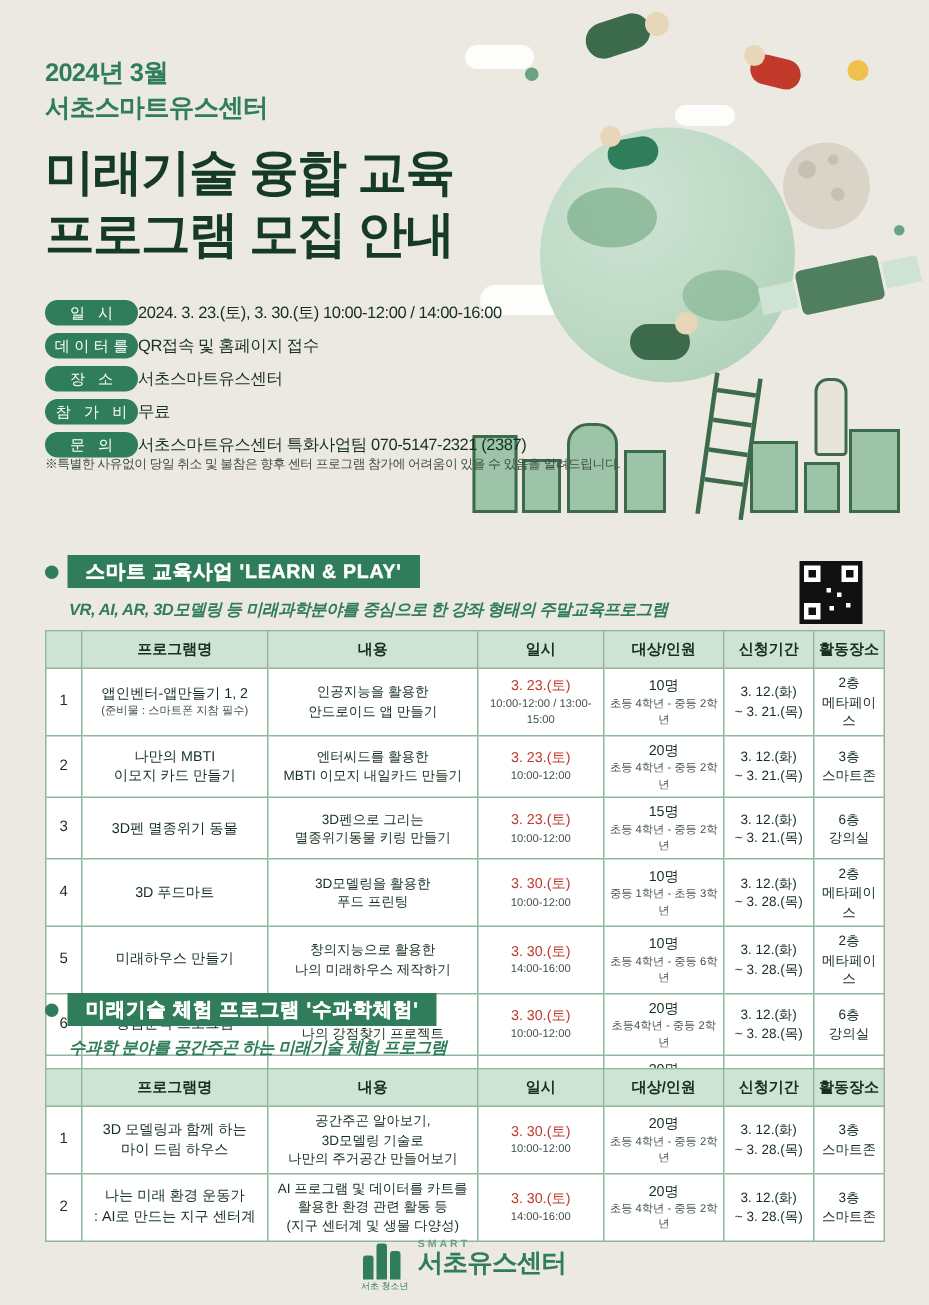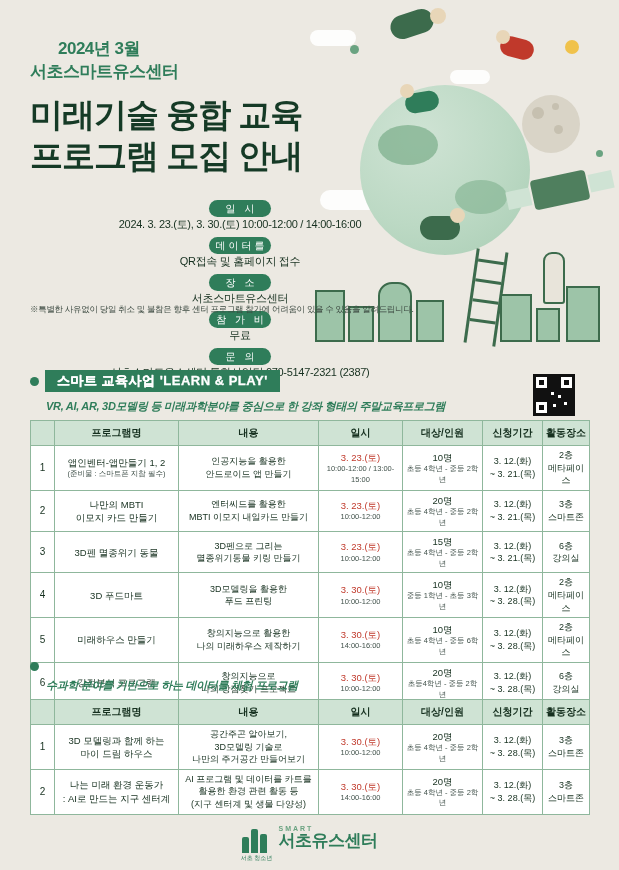"2024년 3월" .head .yr { margin-left: 28px -> none }
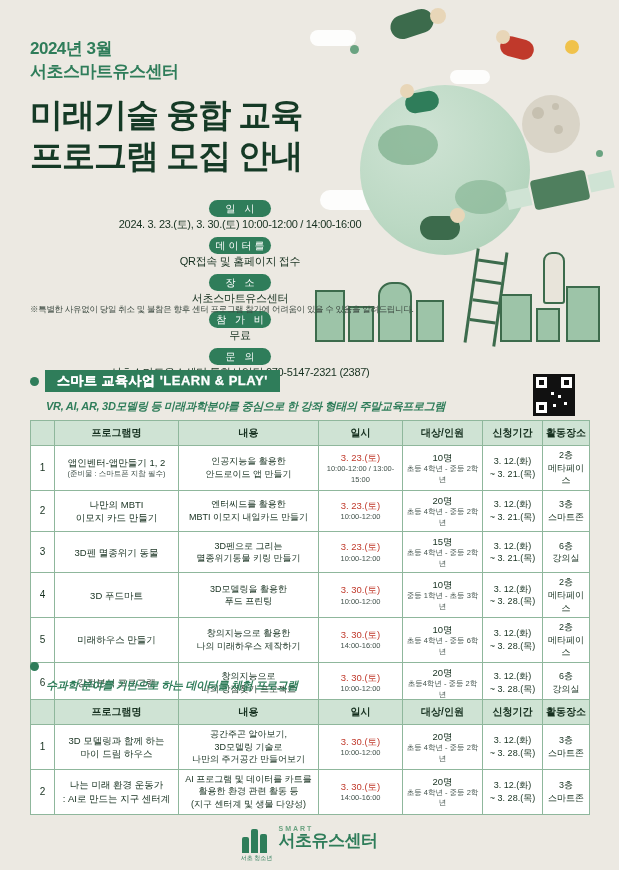"일 시" .inforow { flex-direction: column -> none }
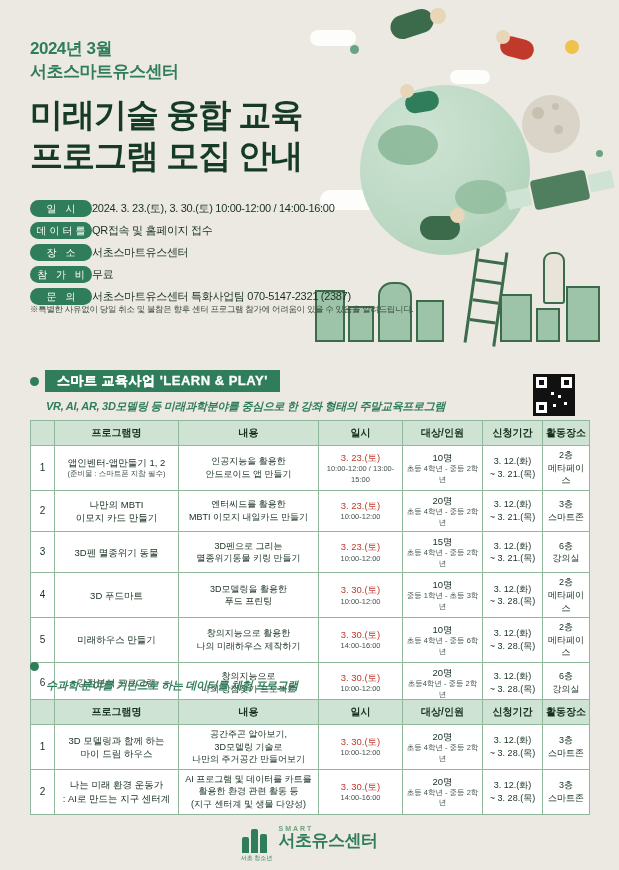"미래기술 체험 프로그램 '수과학체험'" span.tbox { html: none -> <span>미래기술 체험 프로그램 '수과학체험'</span> }
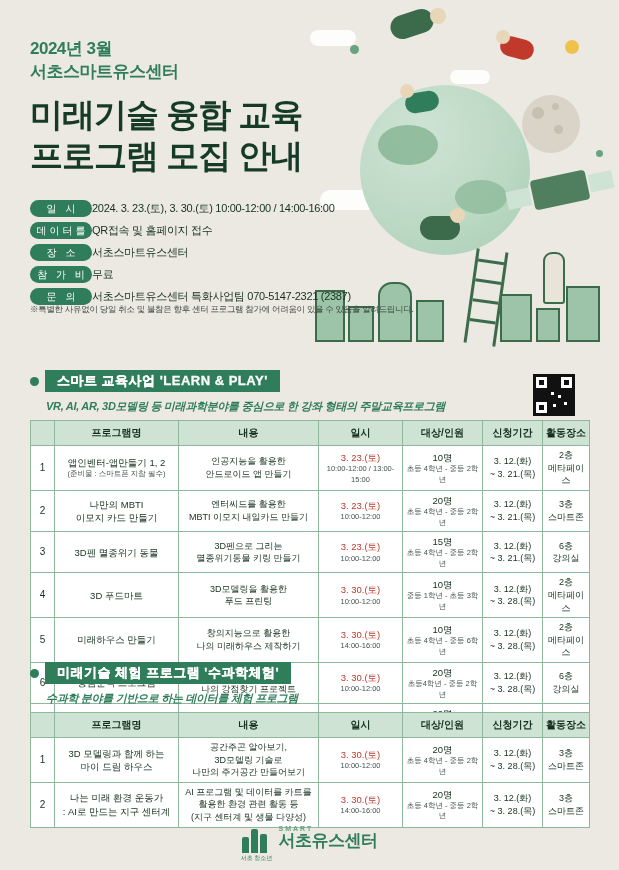"수과학 분야를 기반으로 하는 데이터를" div.secsub { text: 기반으로 하는 데이터를 -> 공간주곤 하는 미래기술 }
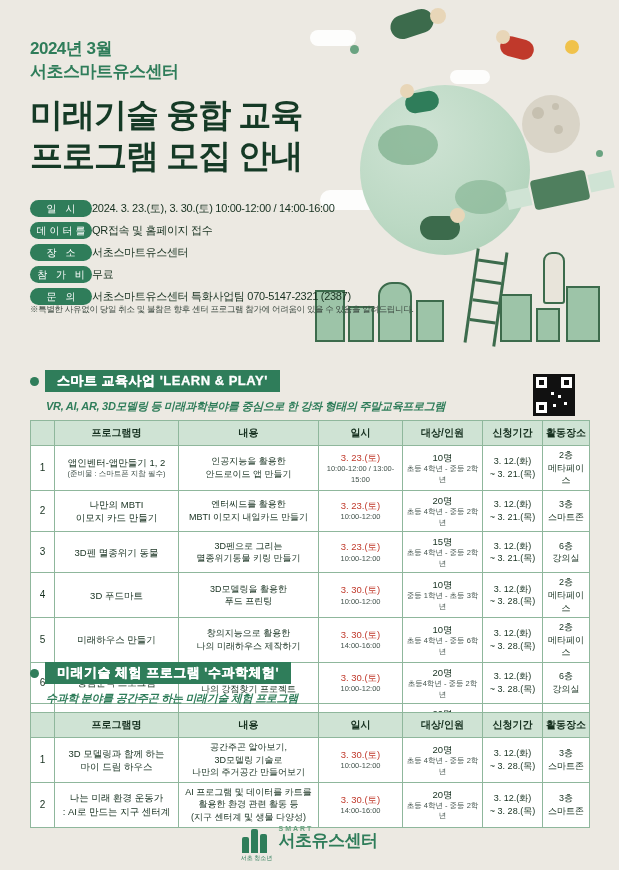"서초유스센터" .footer { align-items: none -> center }
